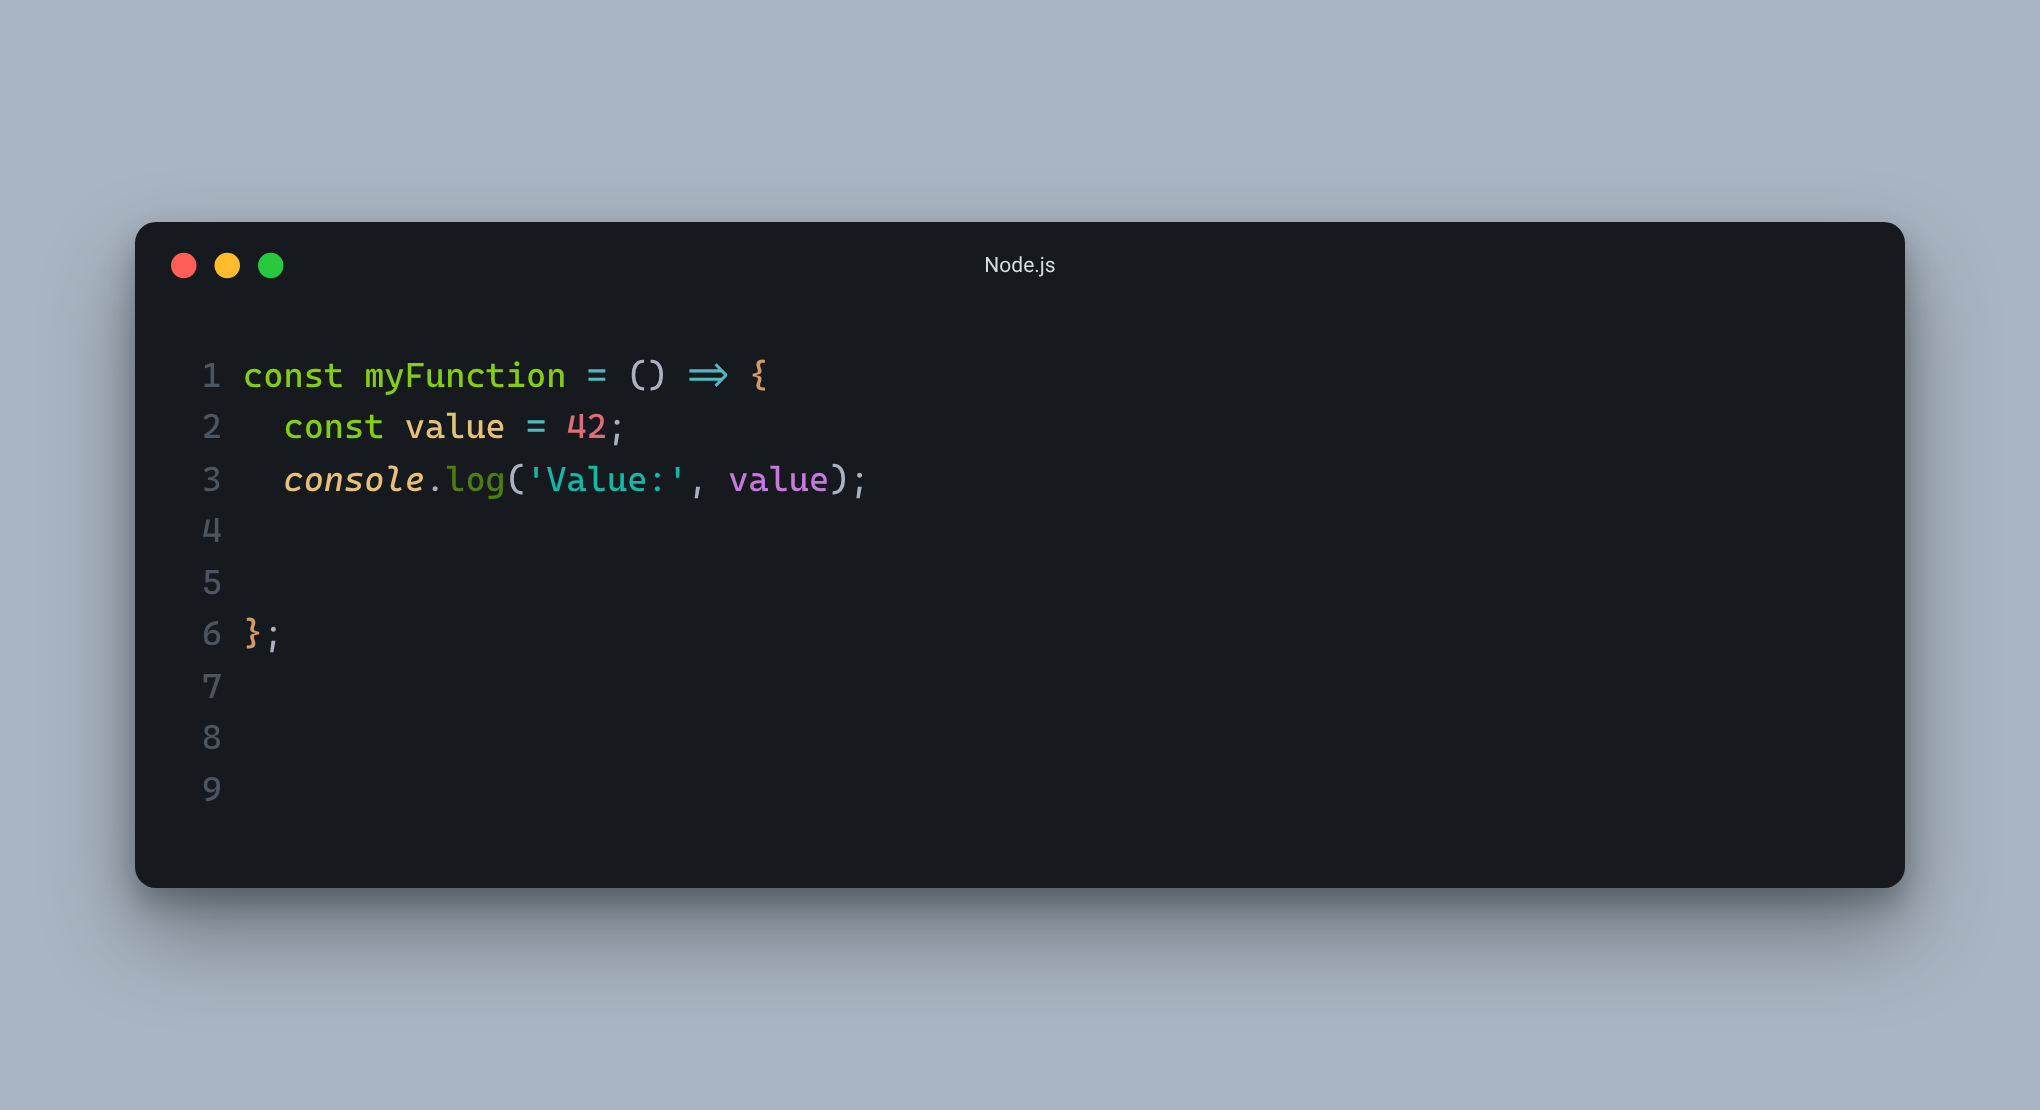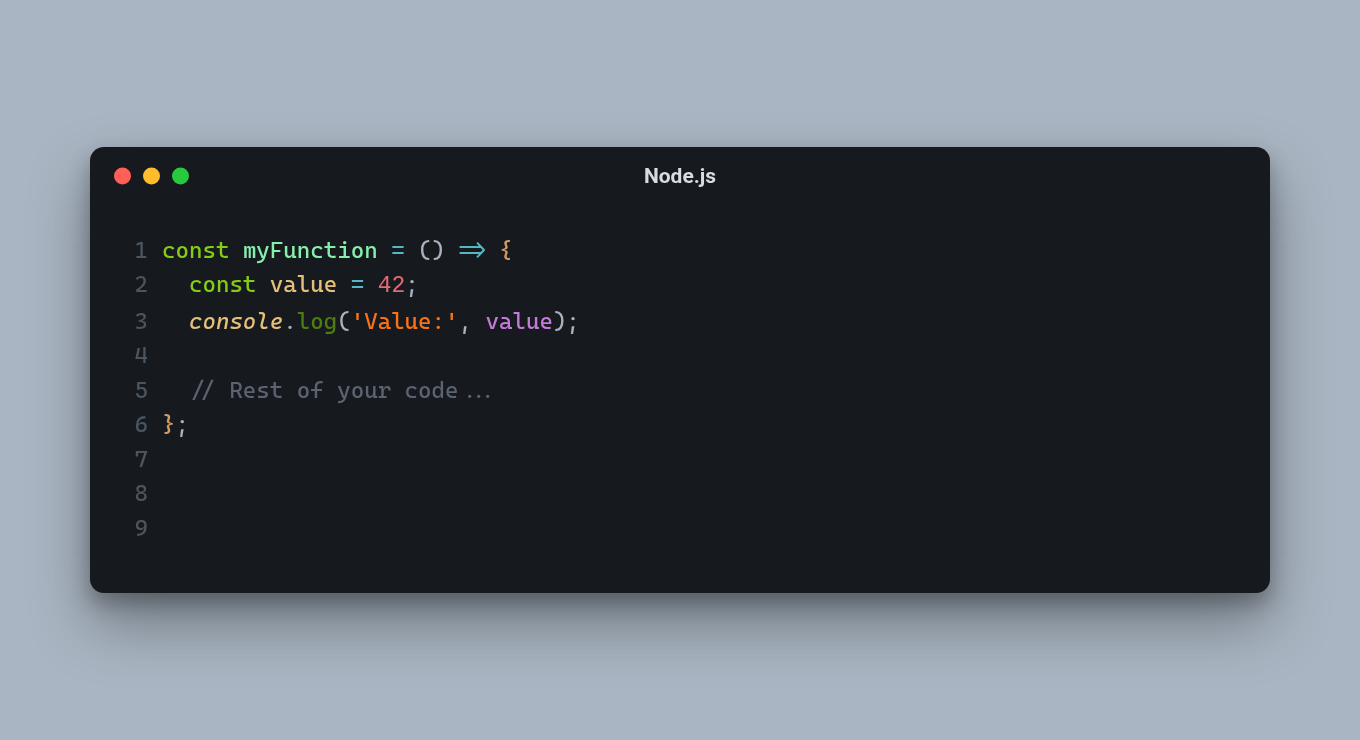"Node.js" .title { font-size: 21px -> 14px; font-weight: 700 -> 400 }
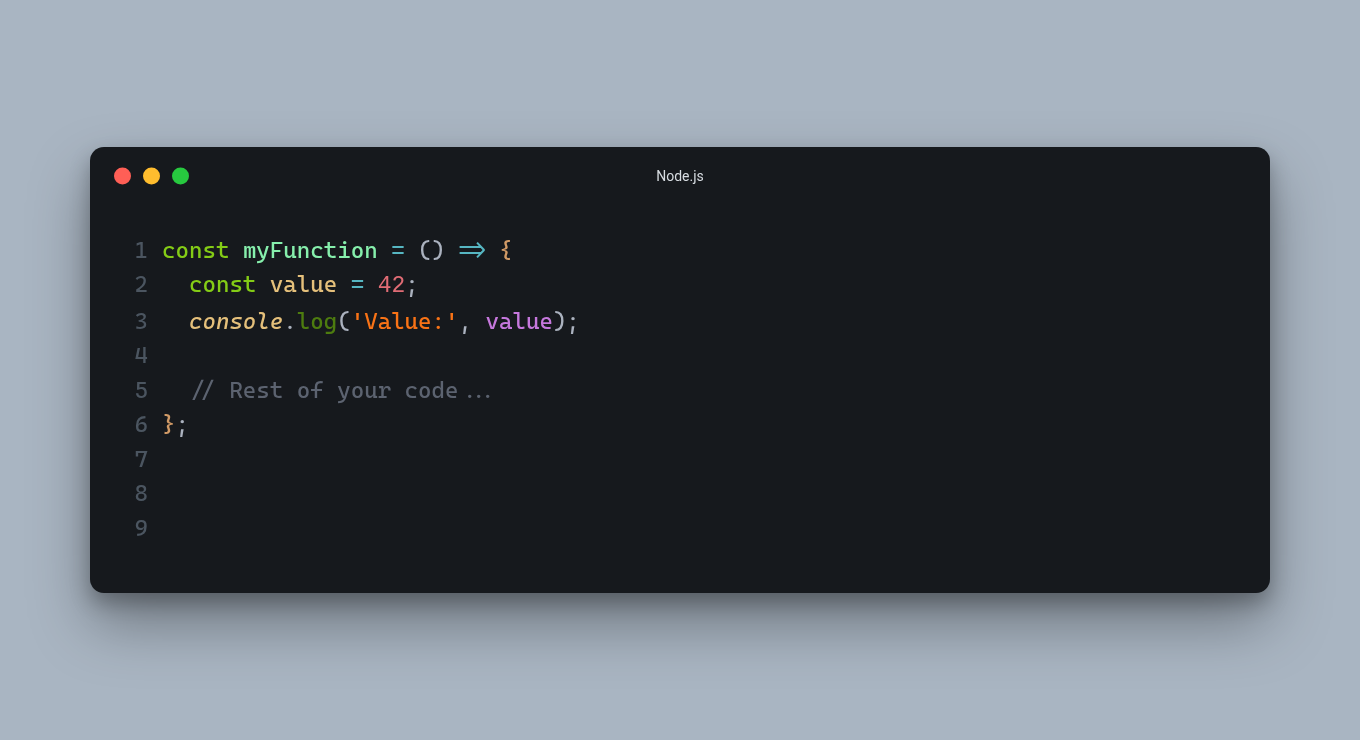"myFunction" .tk-fn { color: #86efac -> #84cc16 }
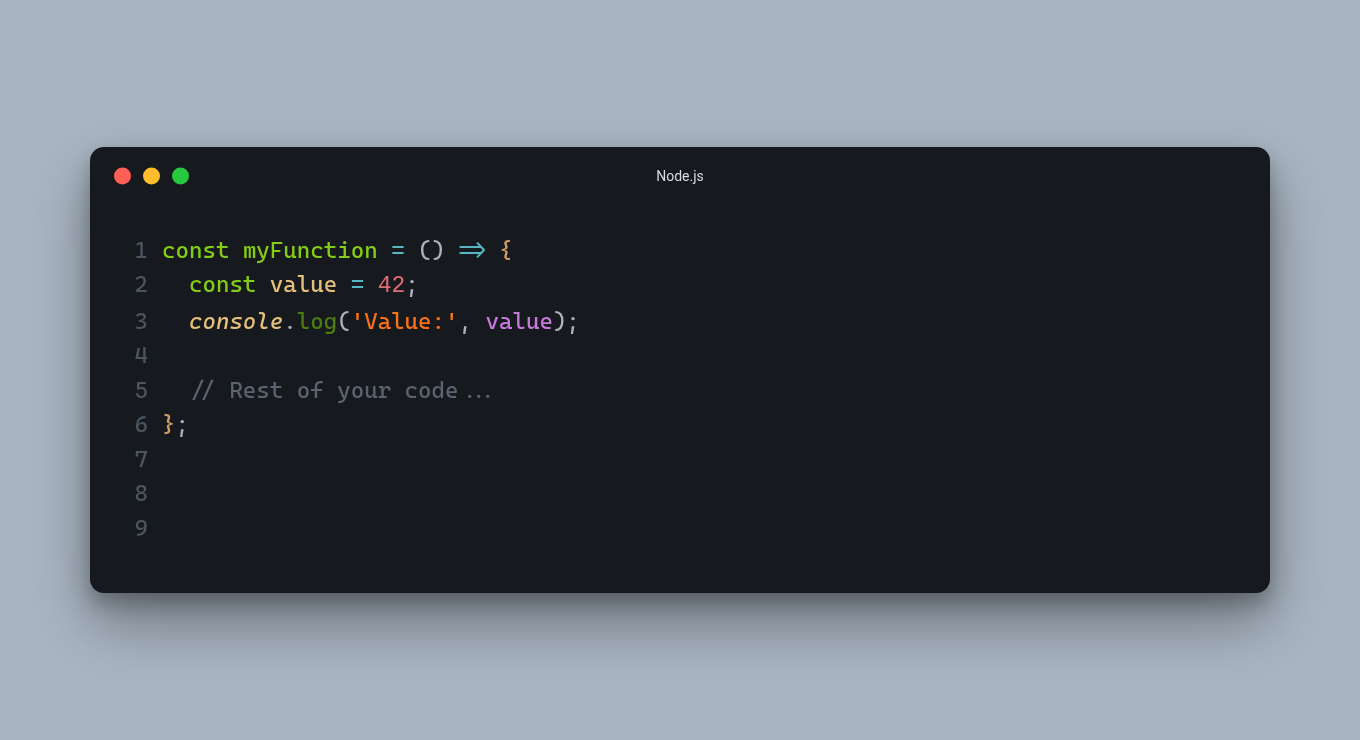"42" .tk-num { font-family: Liberation Mono, monospace -> none }
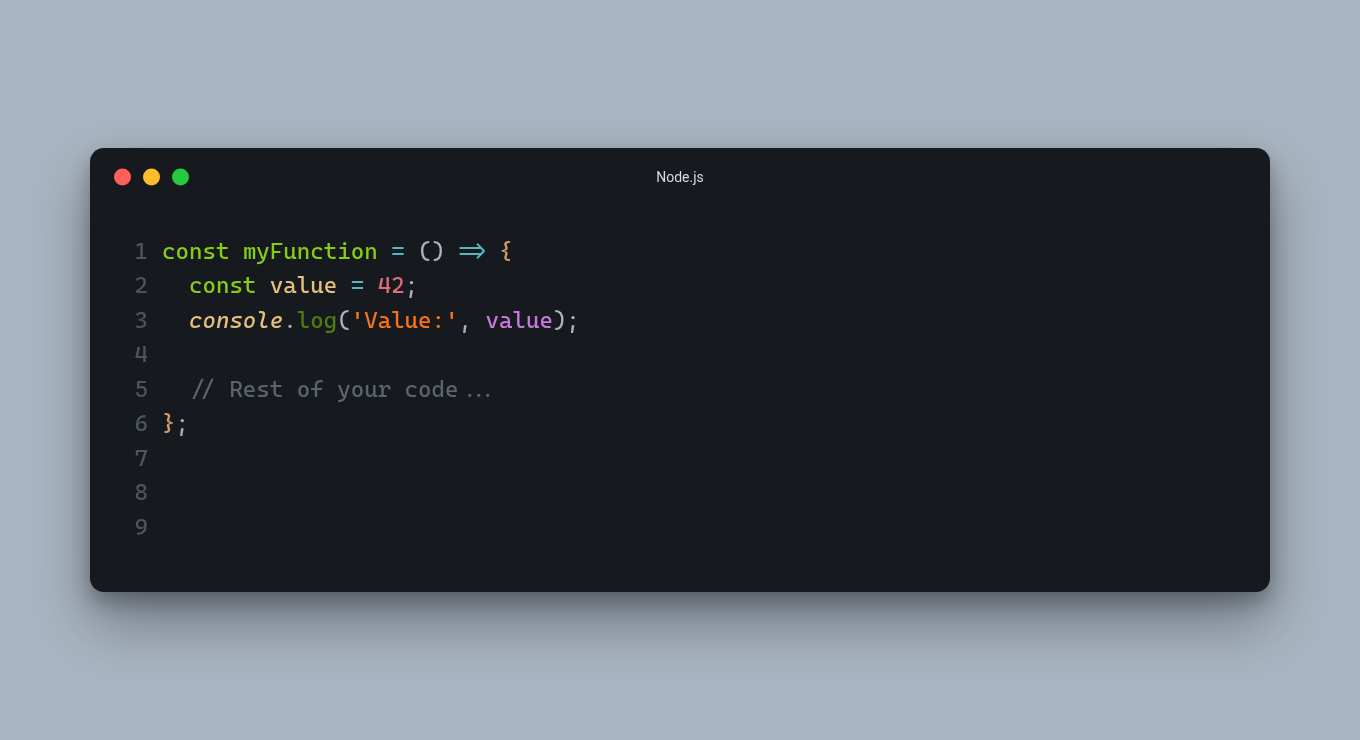"'Value:'" .tk-str { color: #f97316 -> #14b8a6 }
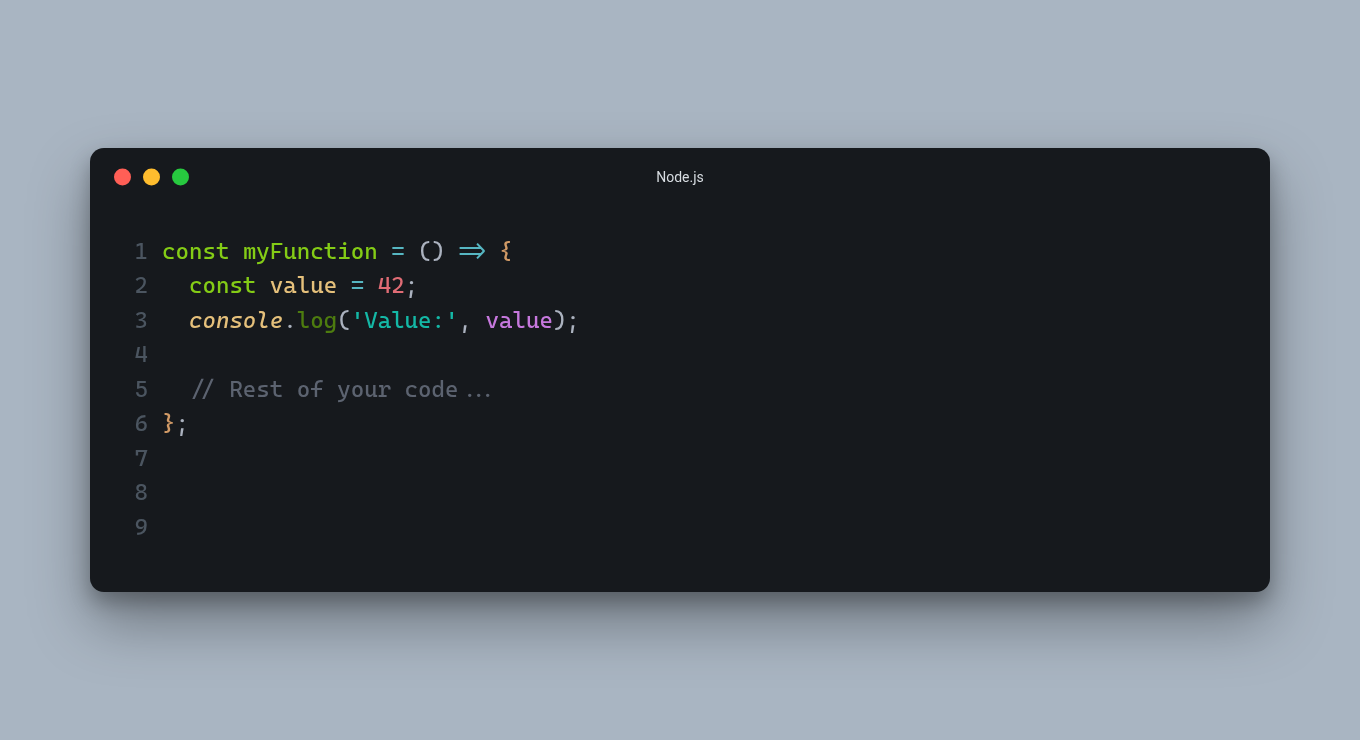"// Rest of your code..." span.tk-comm { html: <span>// Rest of your code...</span> -> none }
